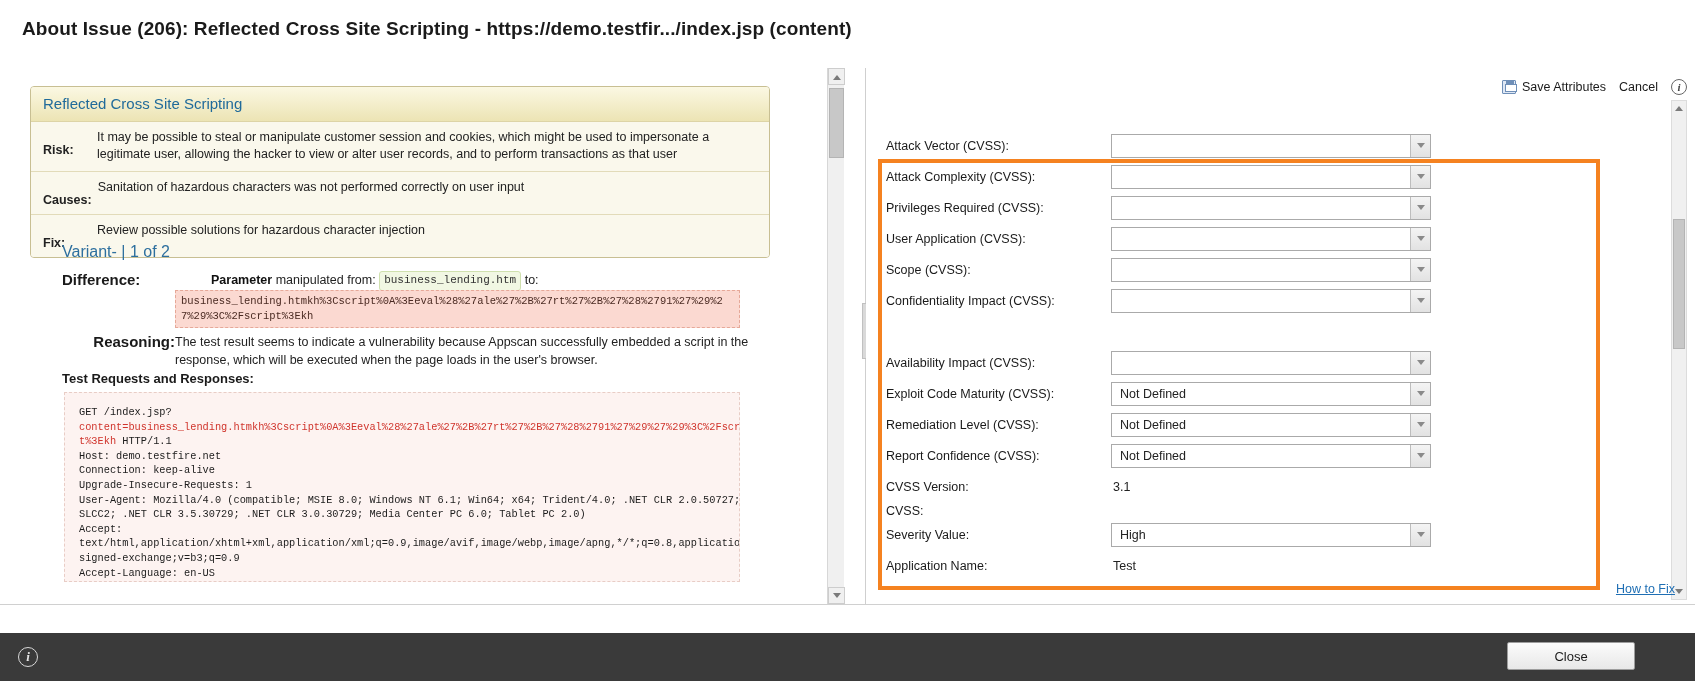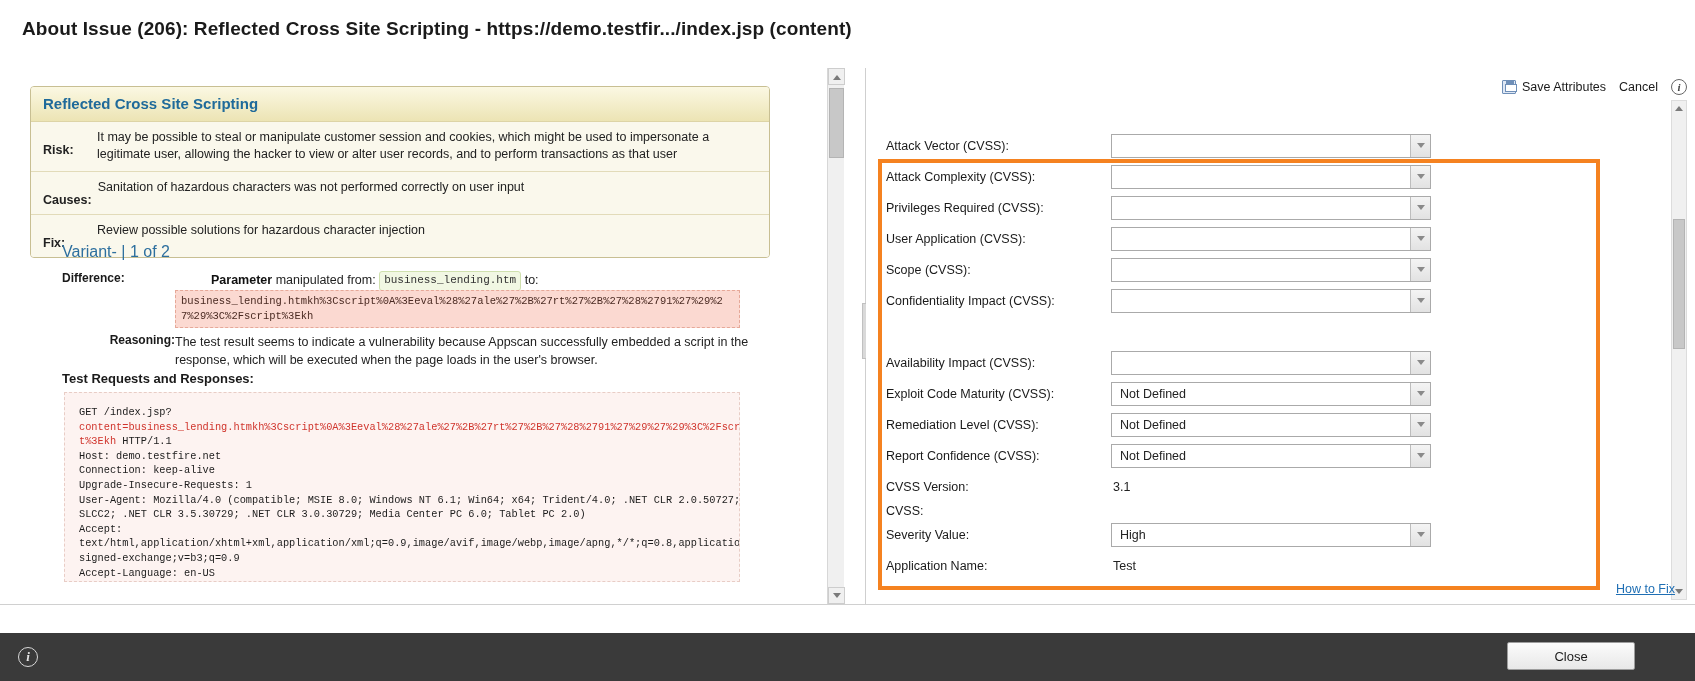"Reflected Cross Site Scripting" .advisory-head { font-weight: bold -> normal }
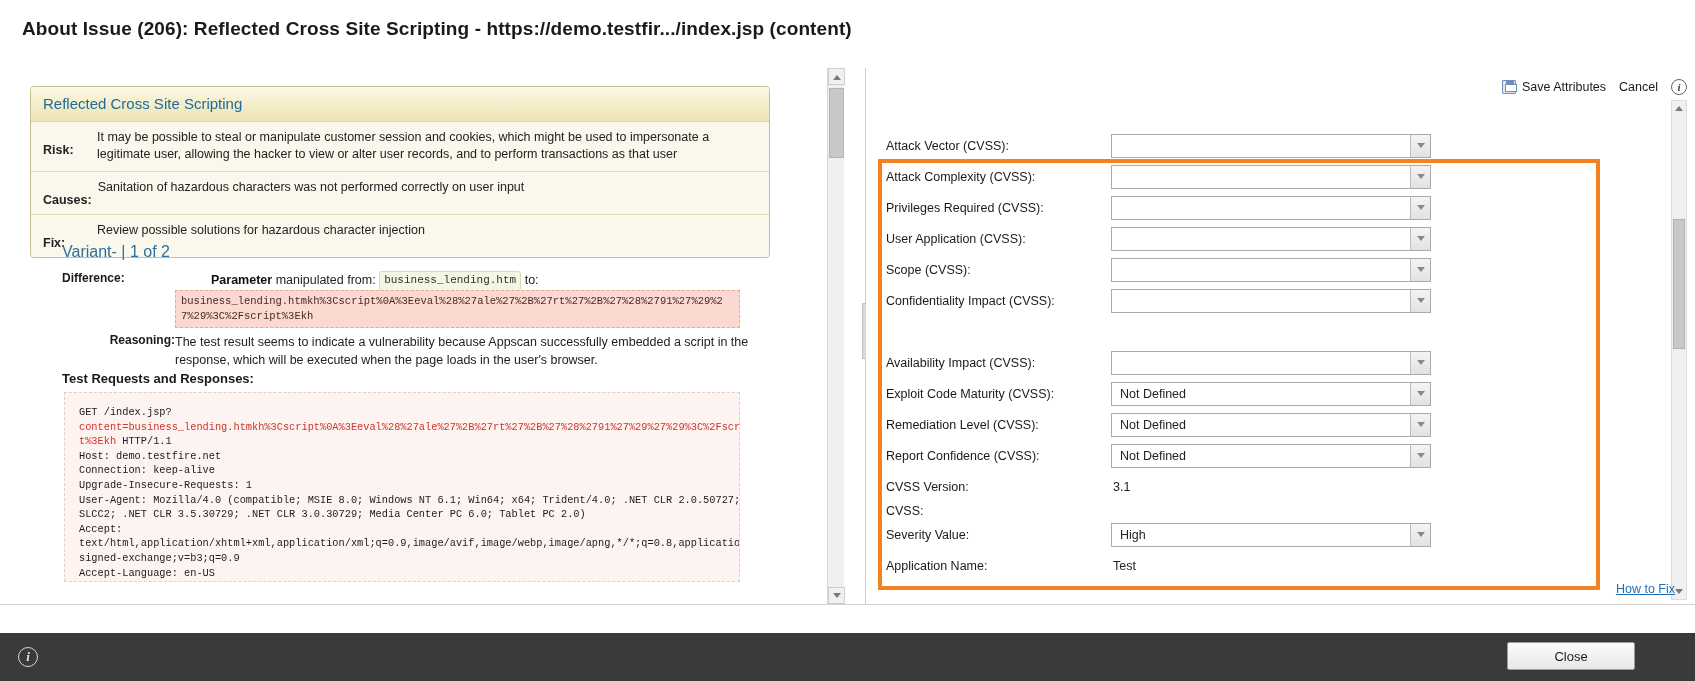"Difference:" .kv .k { font-size: 12px -> 15px }
